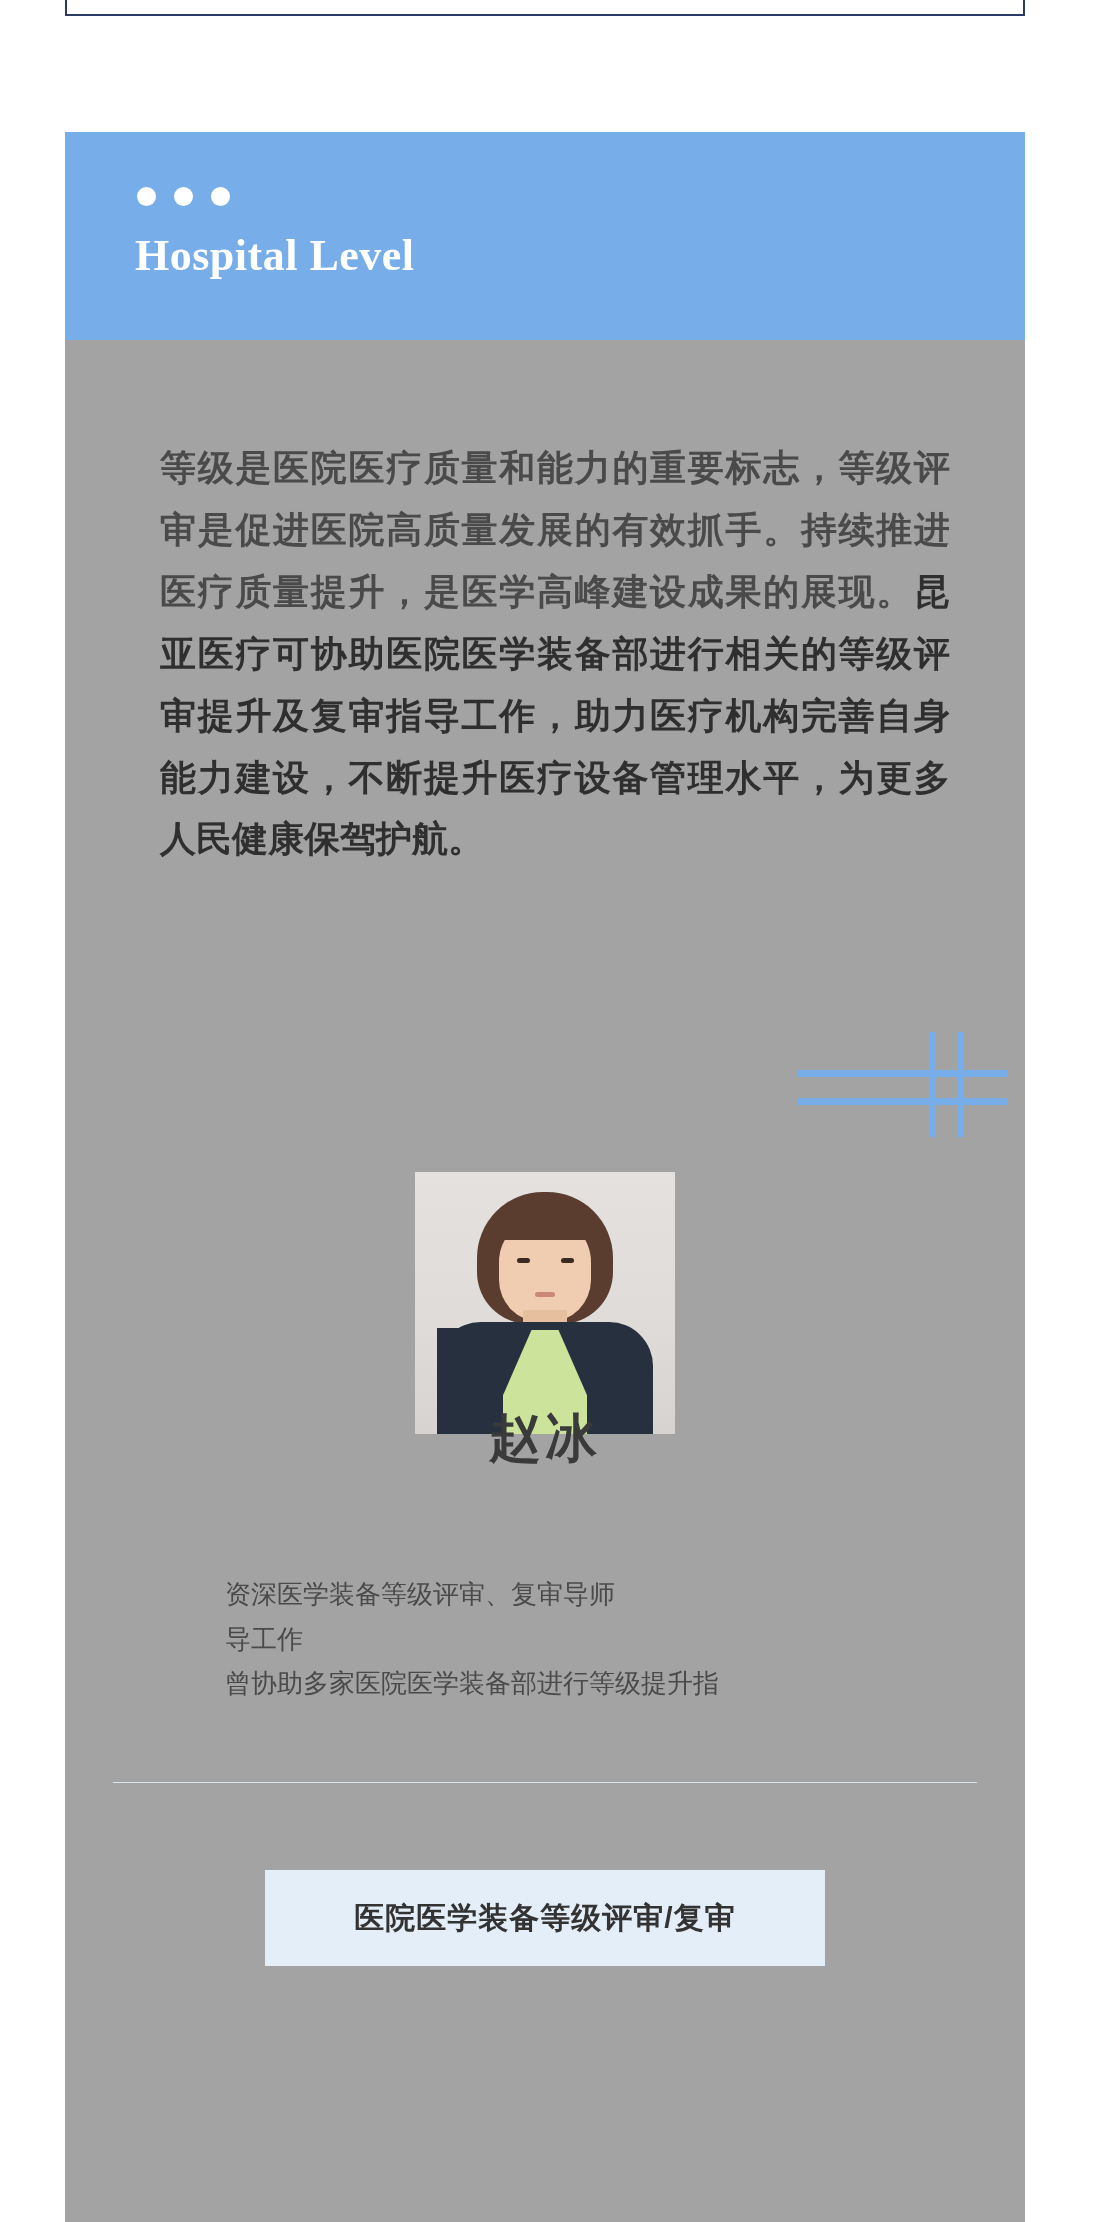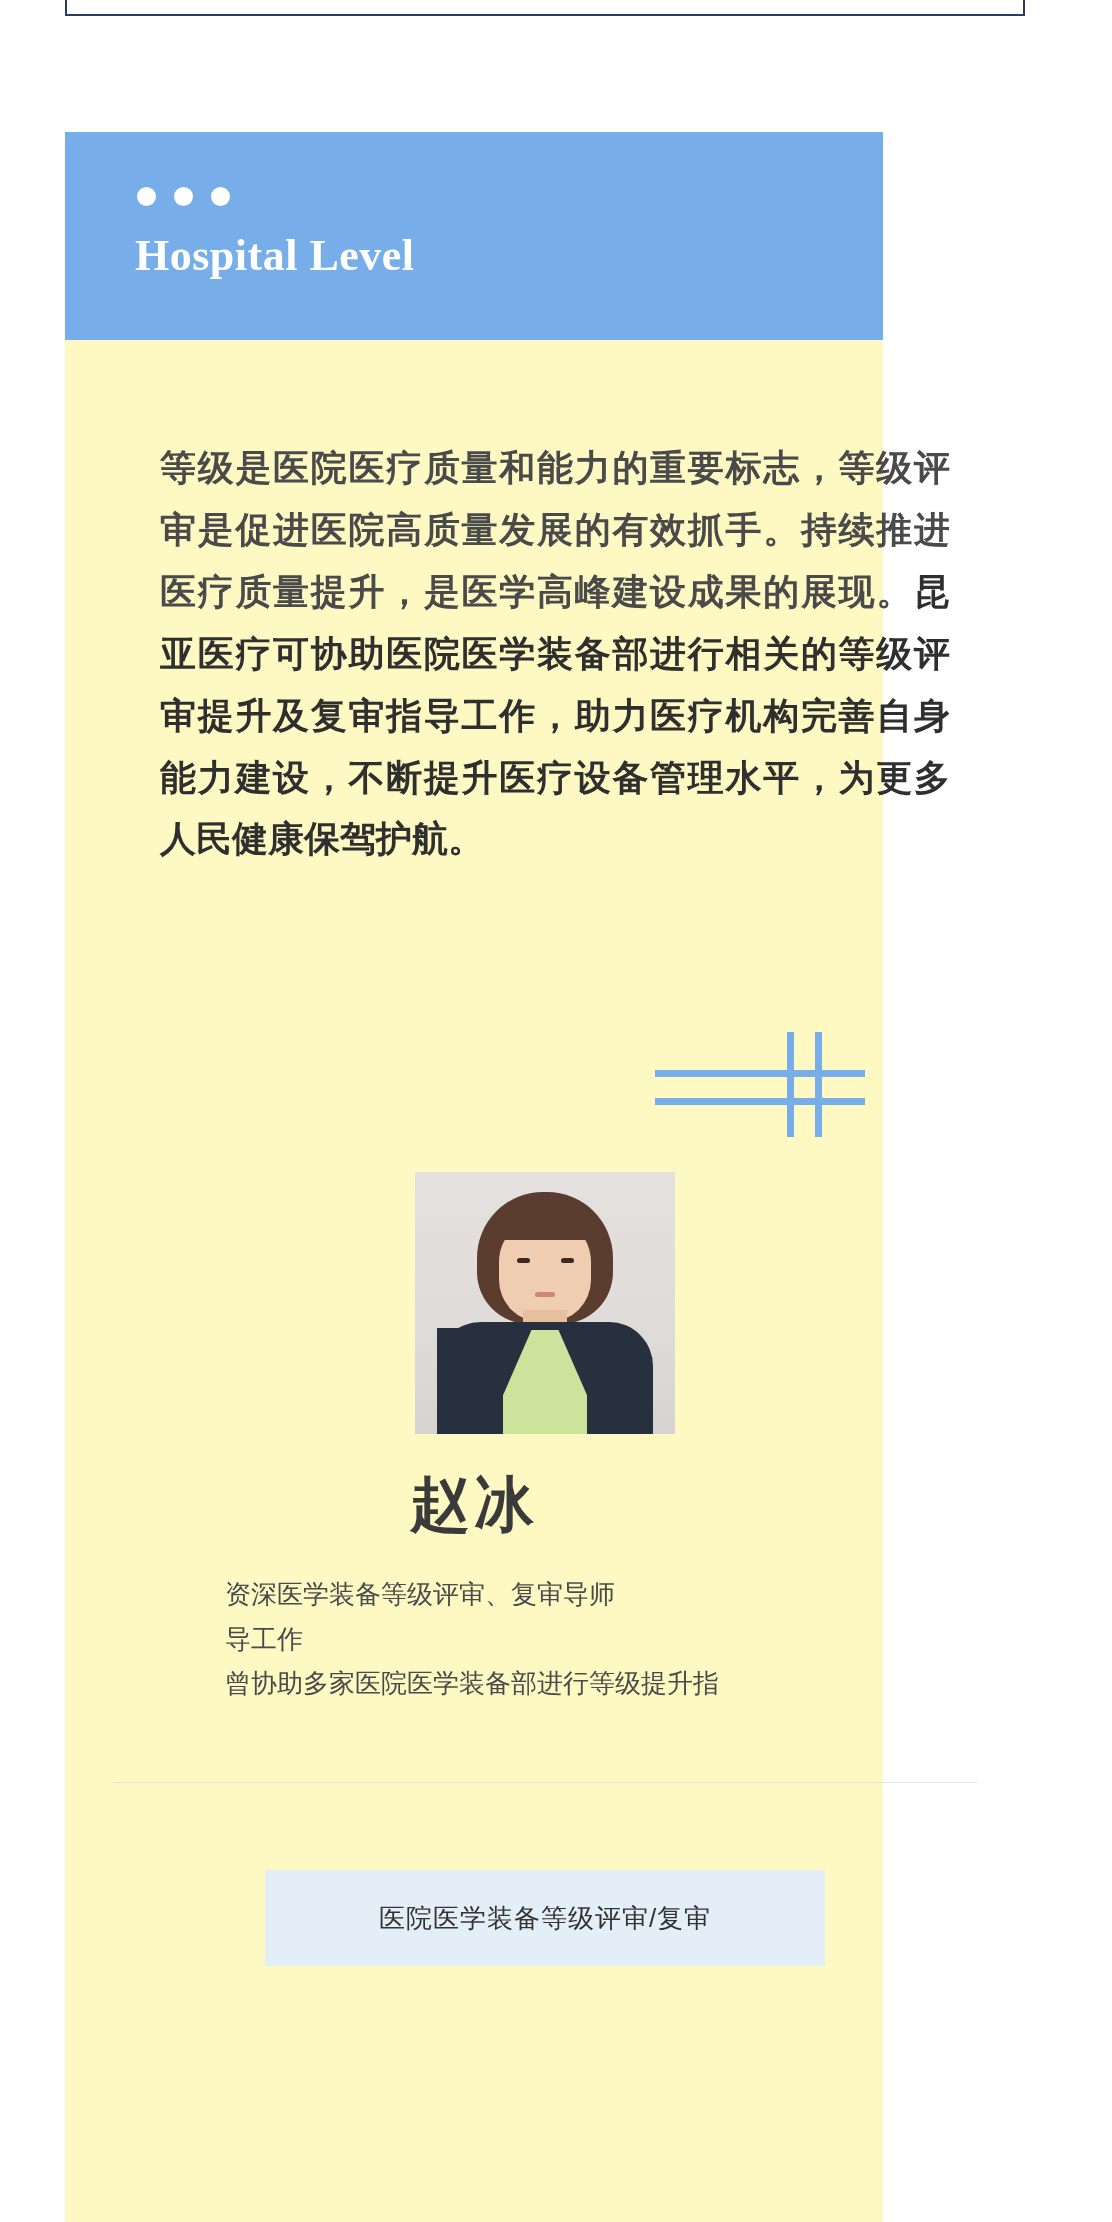"Hospital Level" .card { background: #fef9c3 -> #a3a3a3; width: 818px -> 960px }
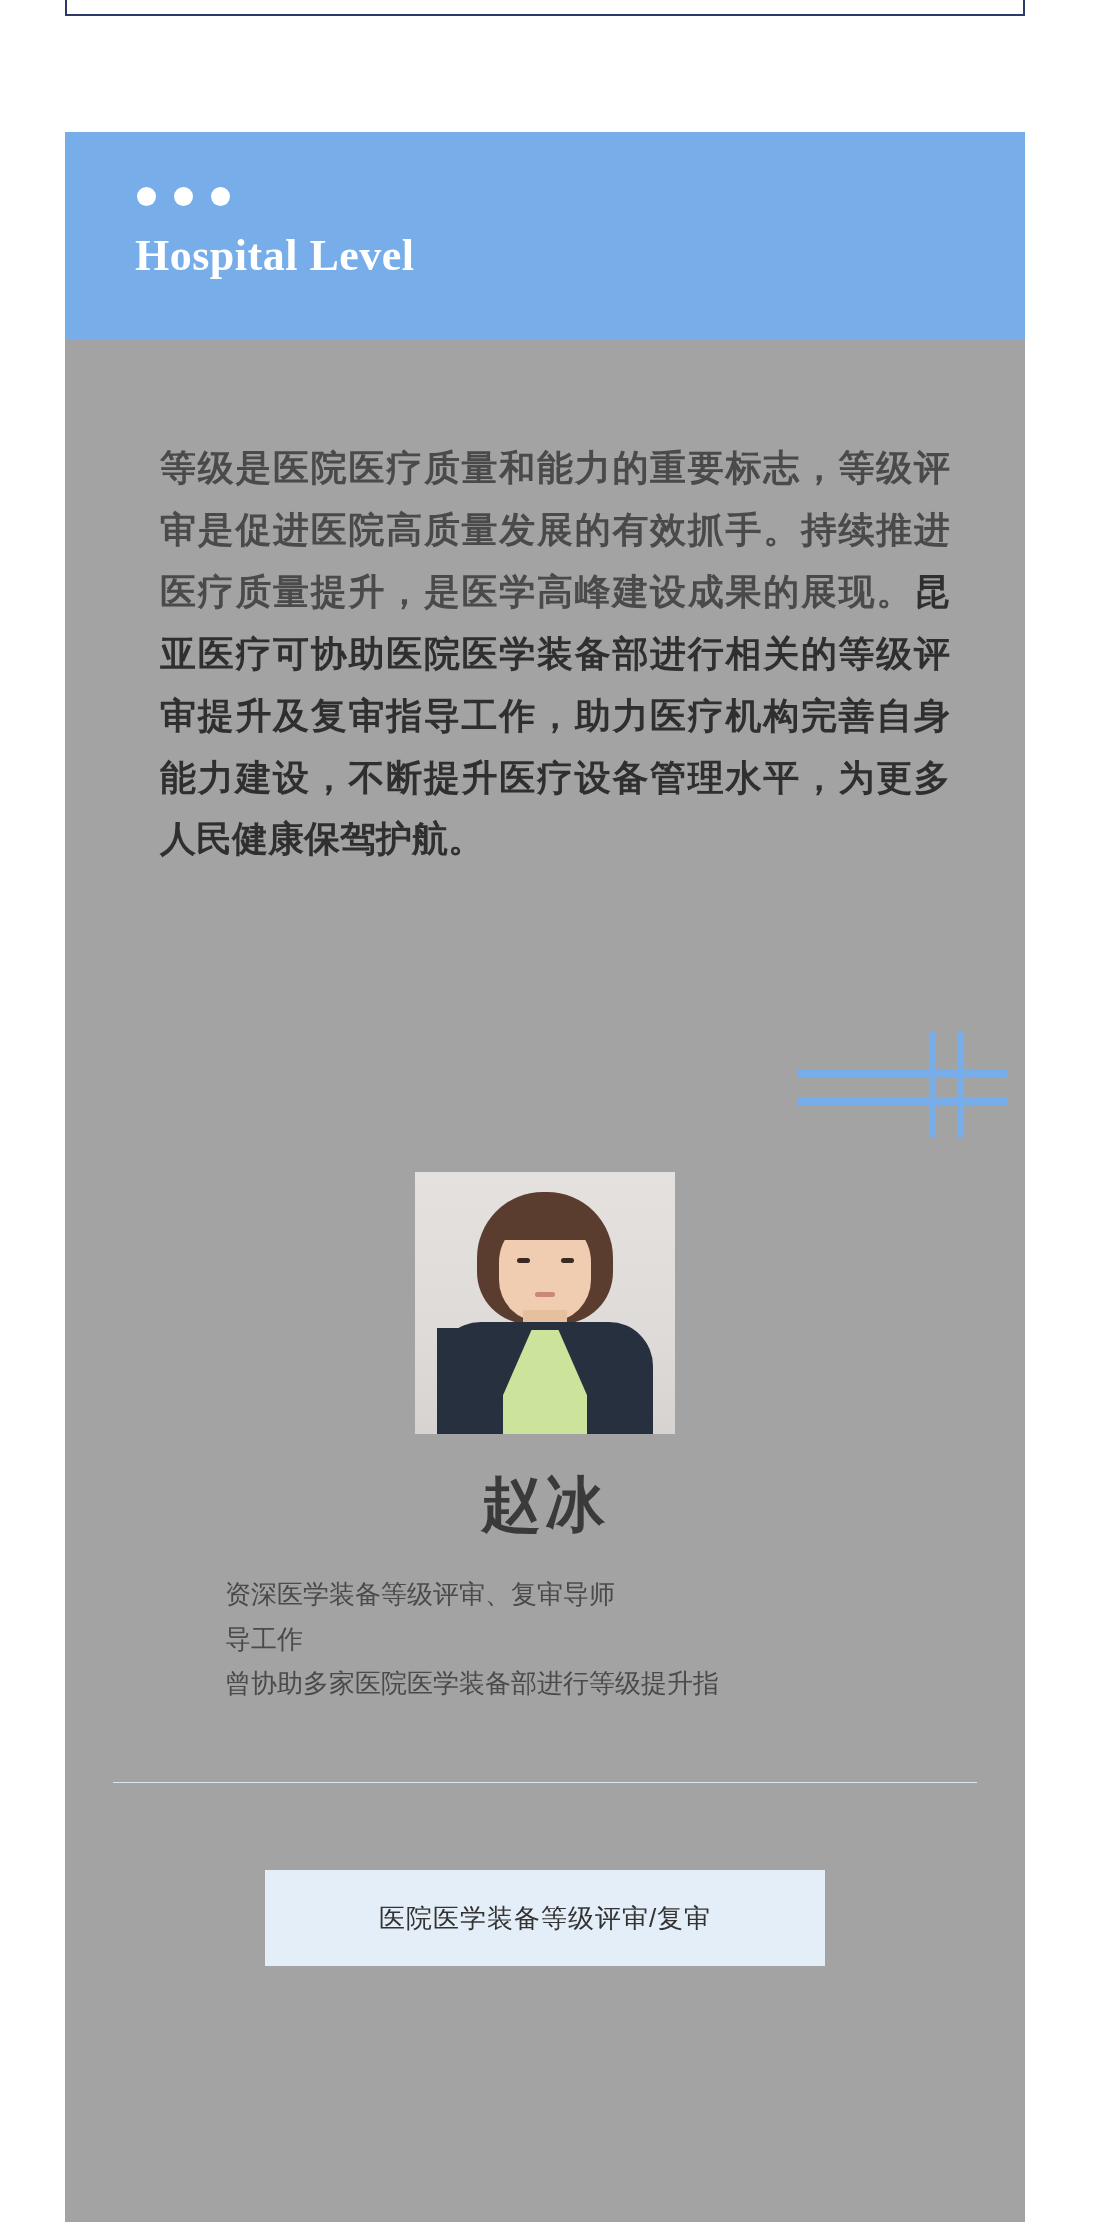"赵冰" .person-name { font-size: 60px -> 52px; top: 1333px -> 1272px }
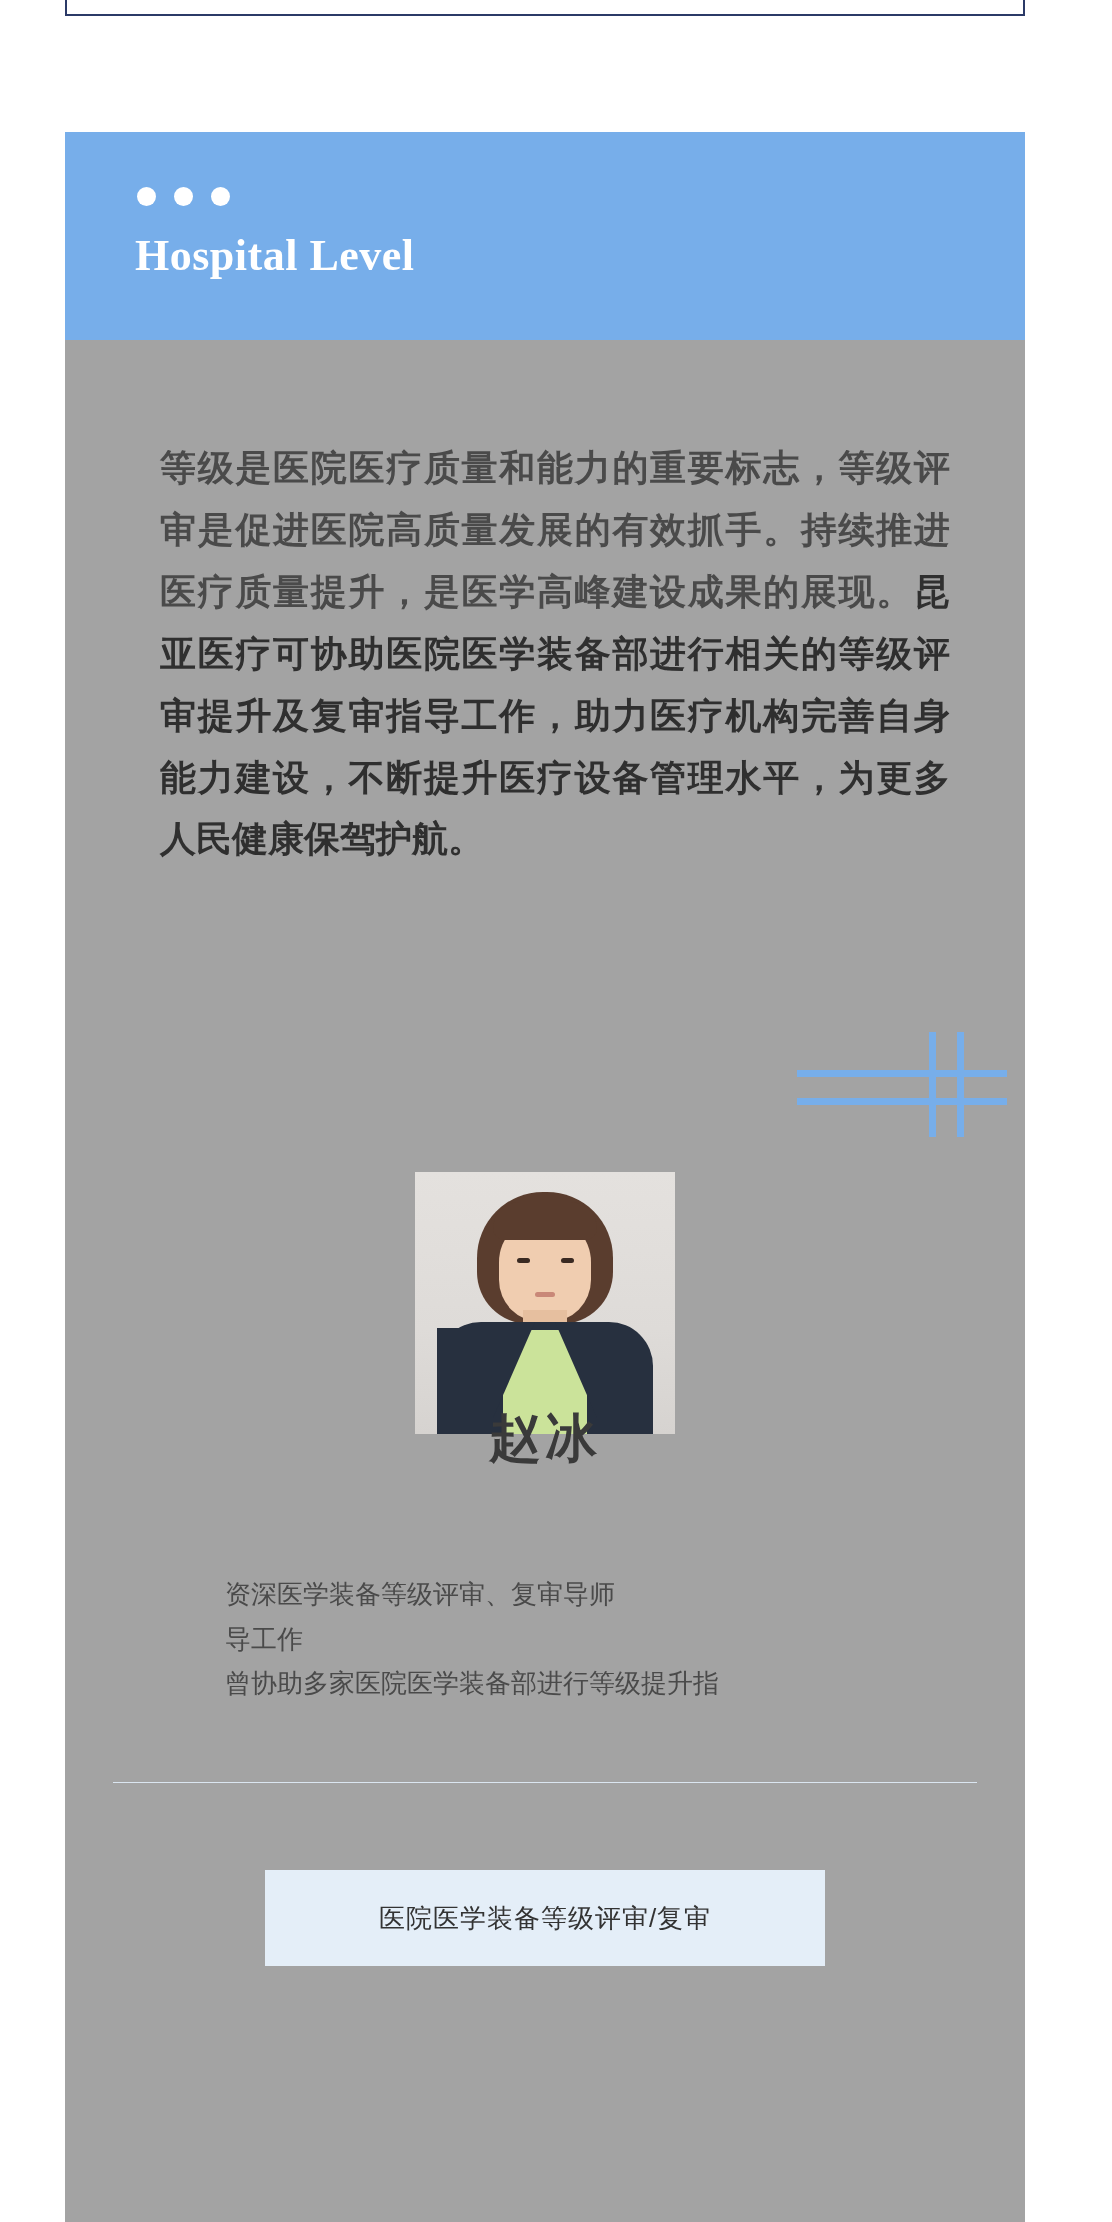"医院医学装备等级评审/复审" .service-bar span { font-size: 26px -> 30px; font-weight: normal -> bold }
